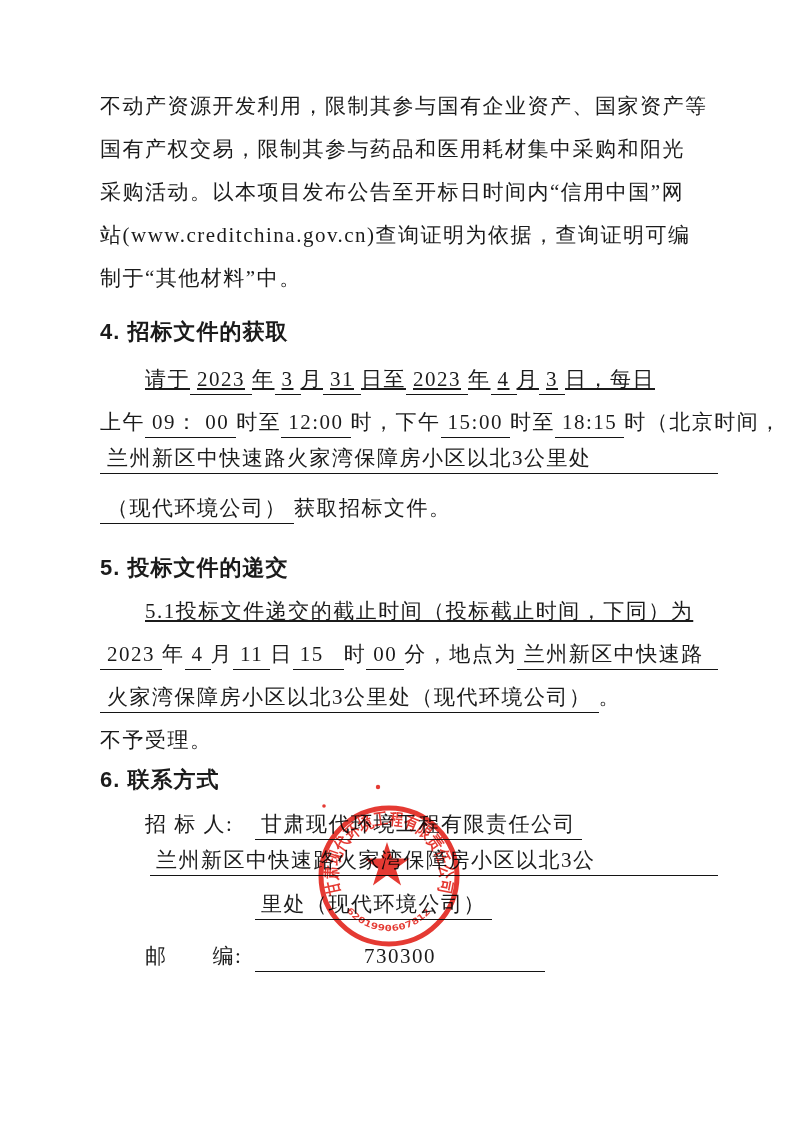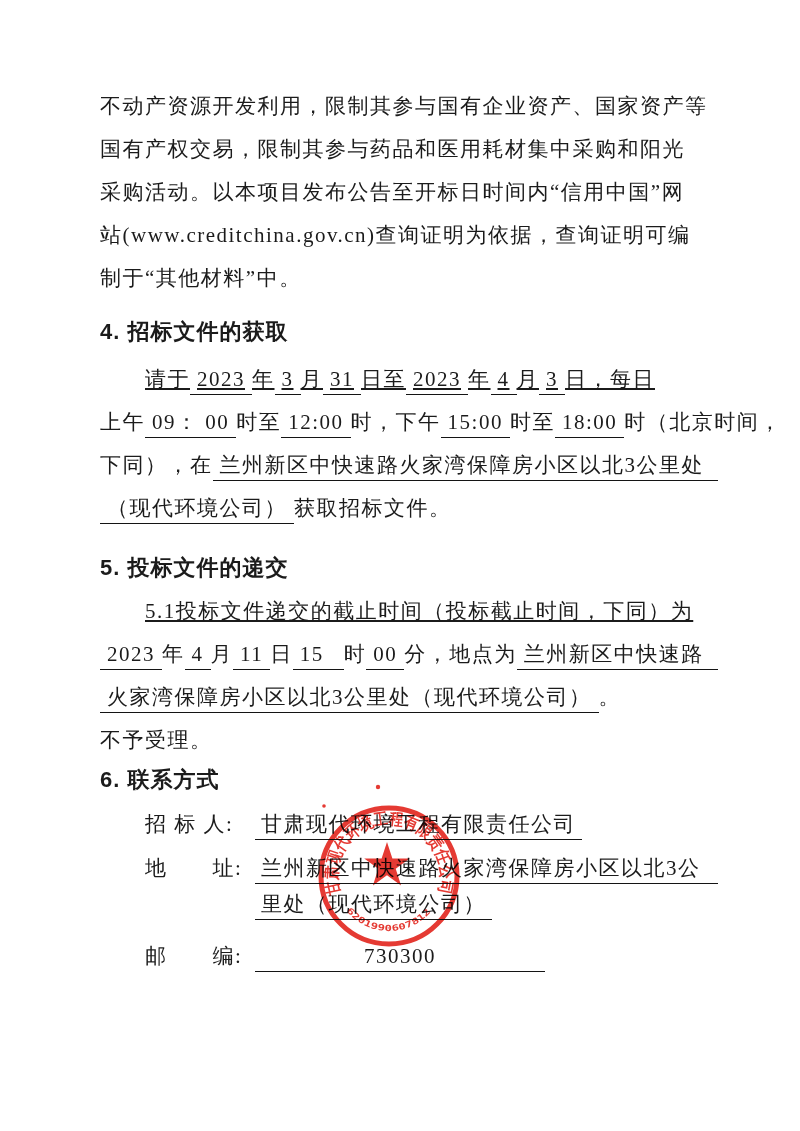"18:00" span.u { text: 18:00 -> 18:15 }
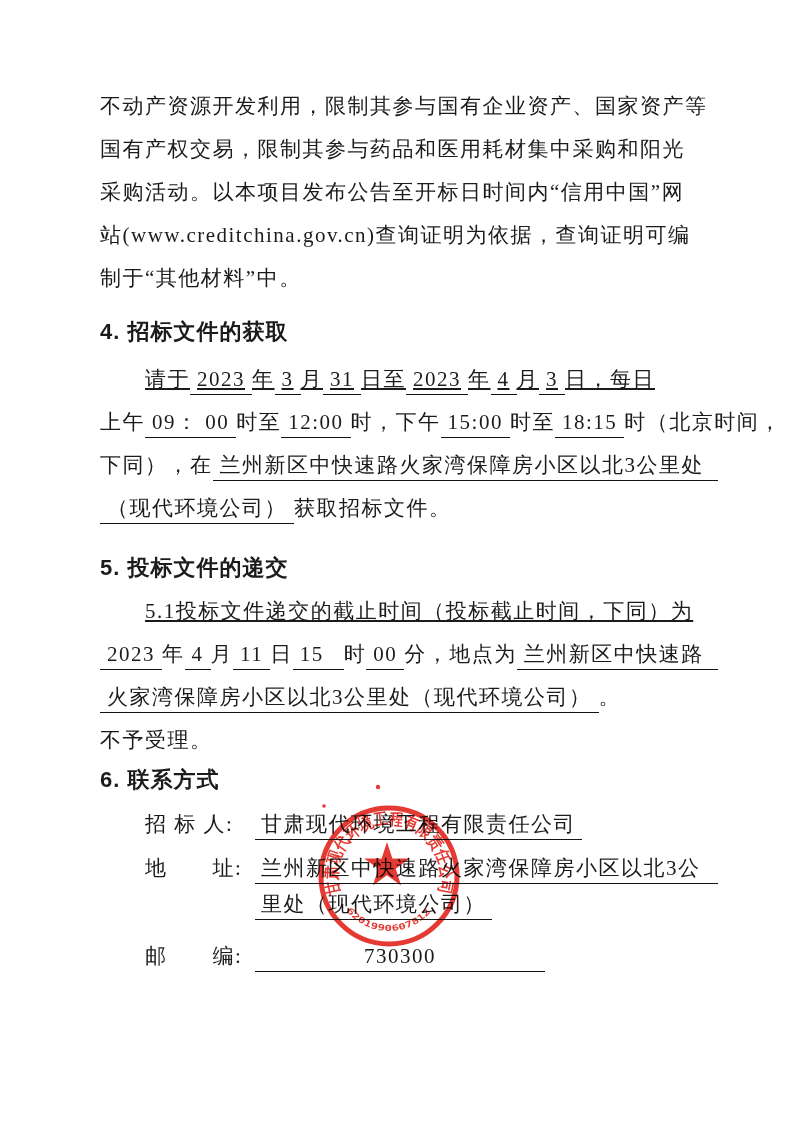"下同），在" span.t { html: <span>下同），在</span> -> none }
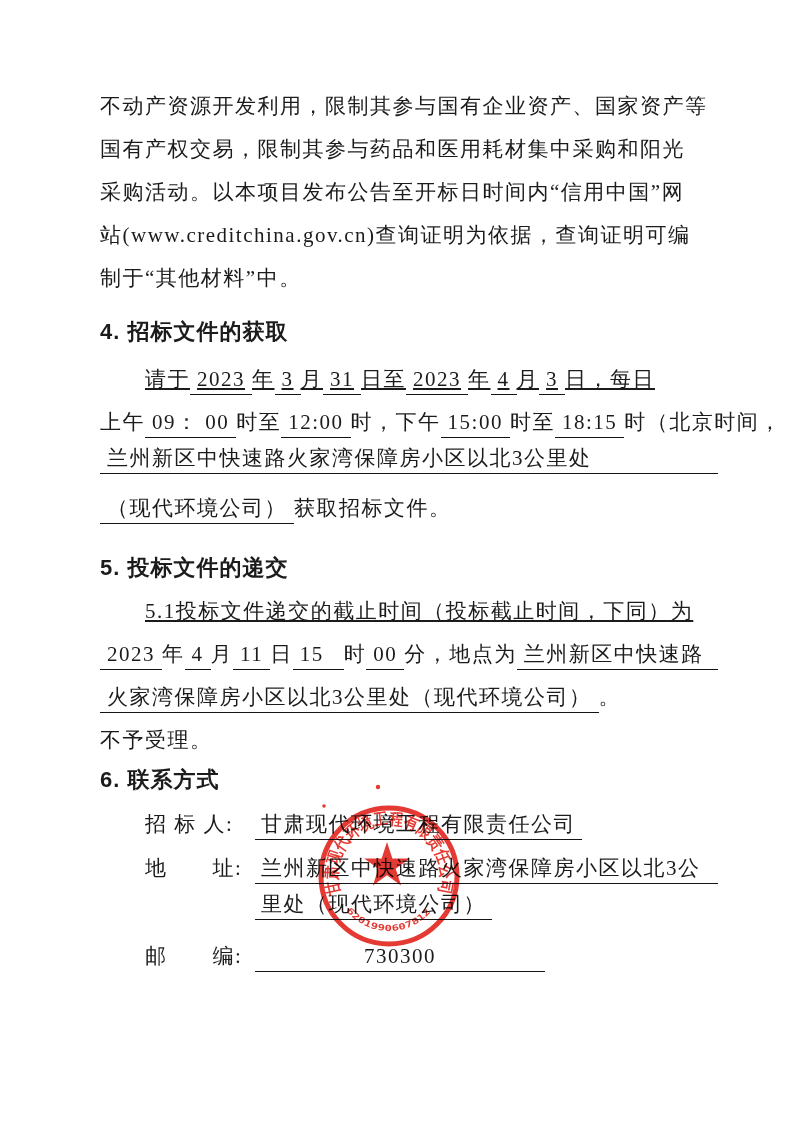"地 址:" span.label { html: <span>地 址:</span> -> none }
